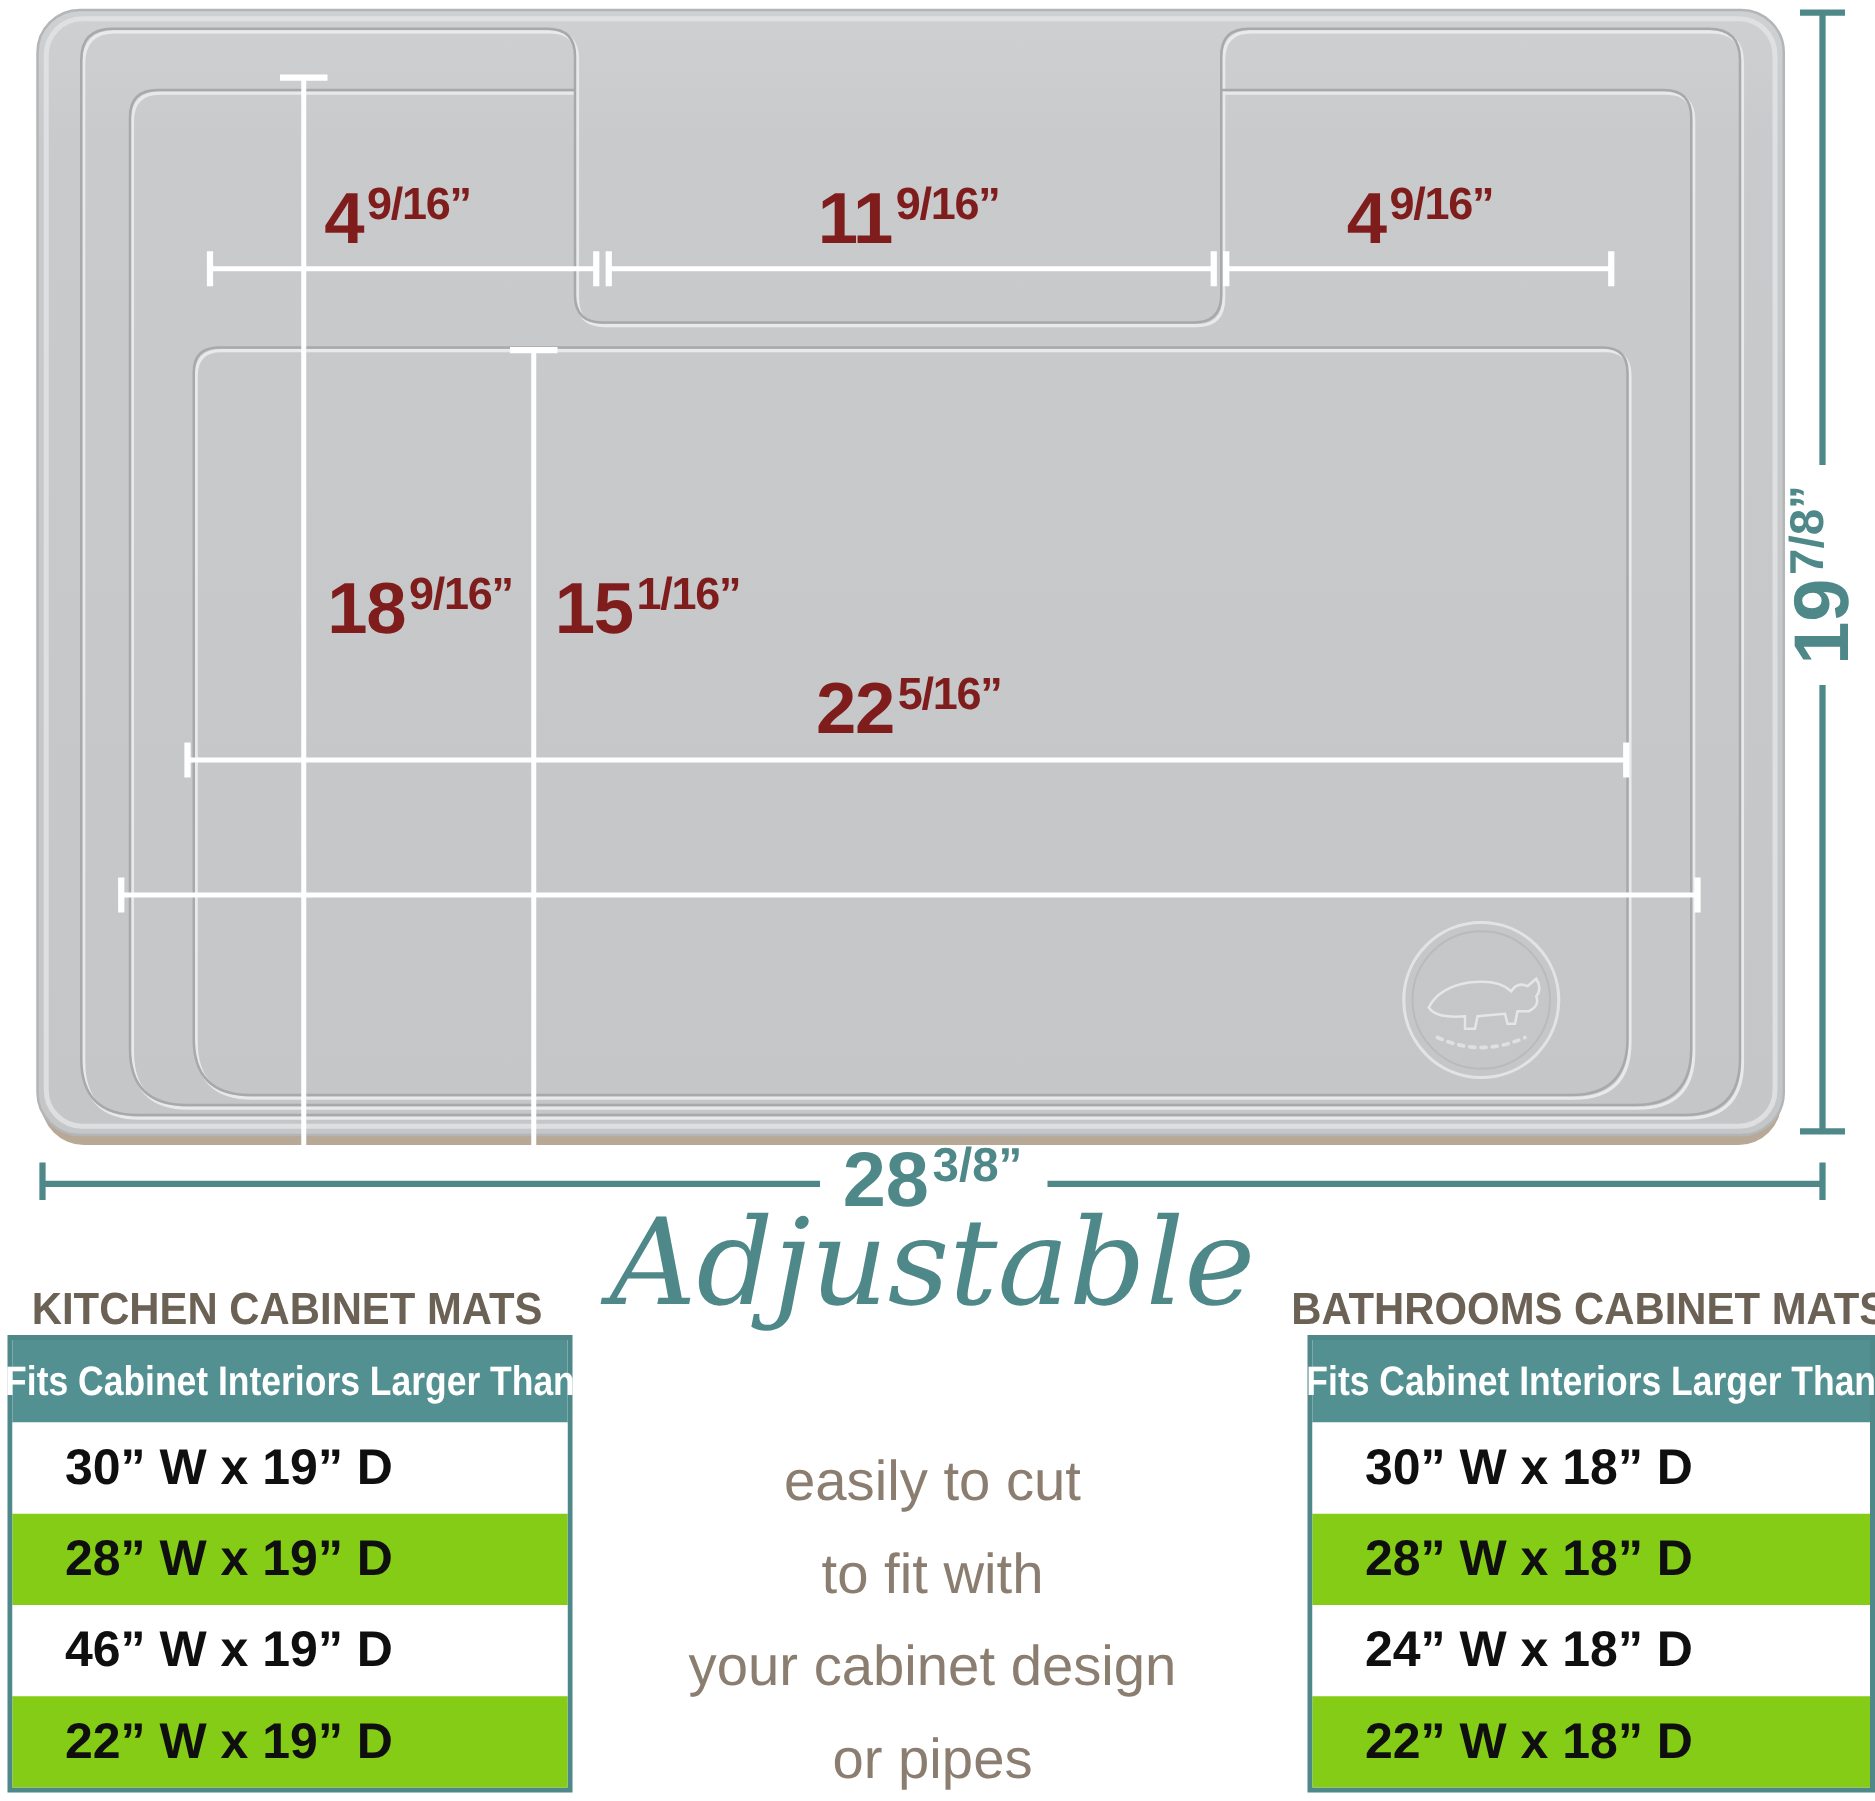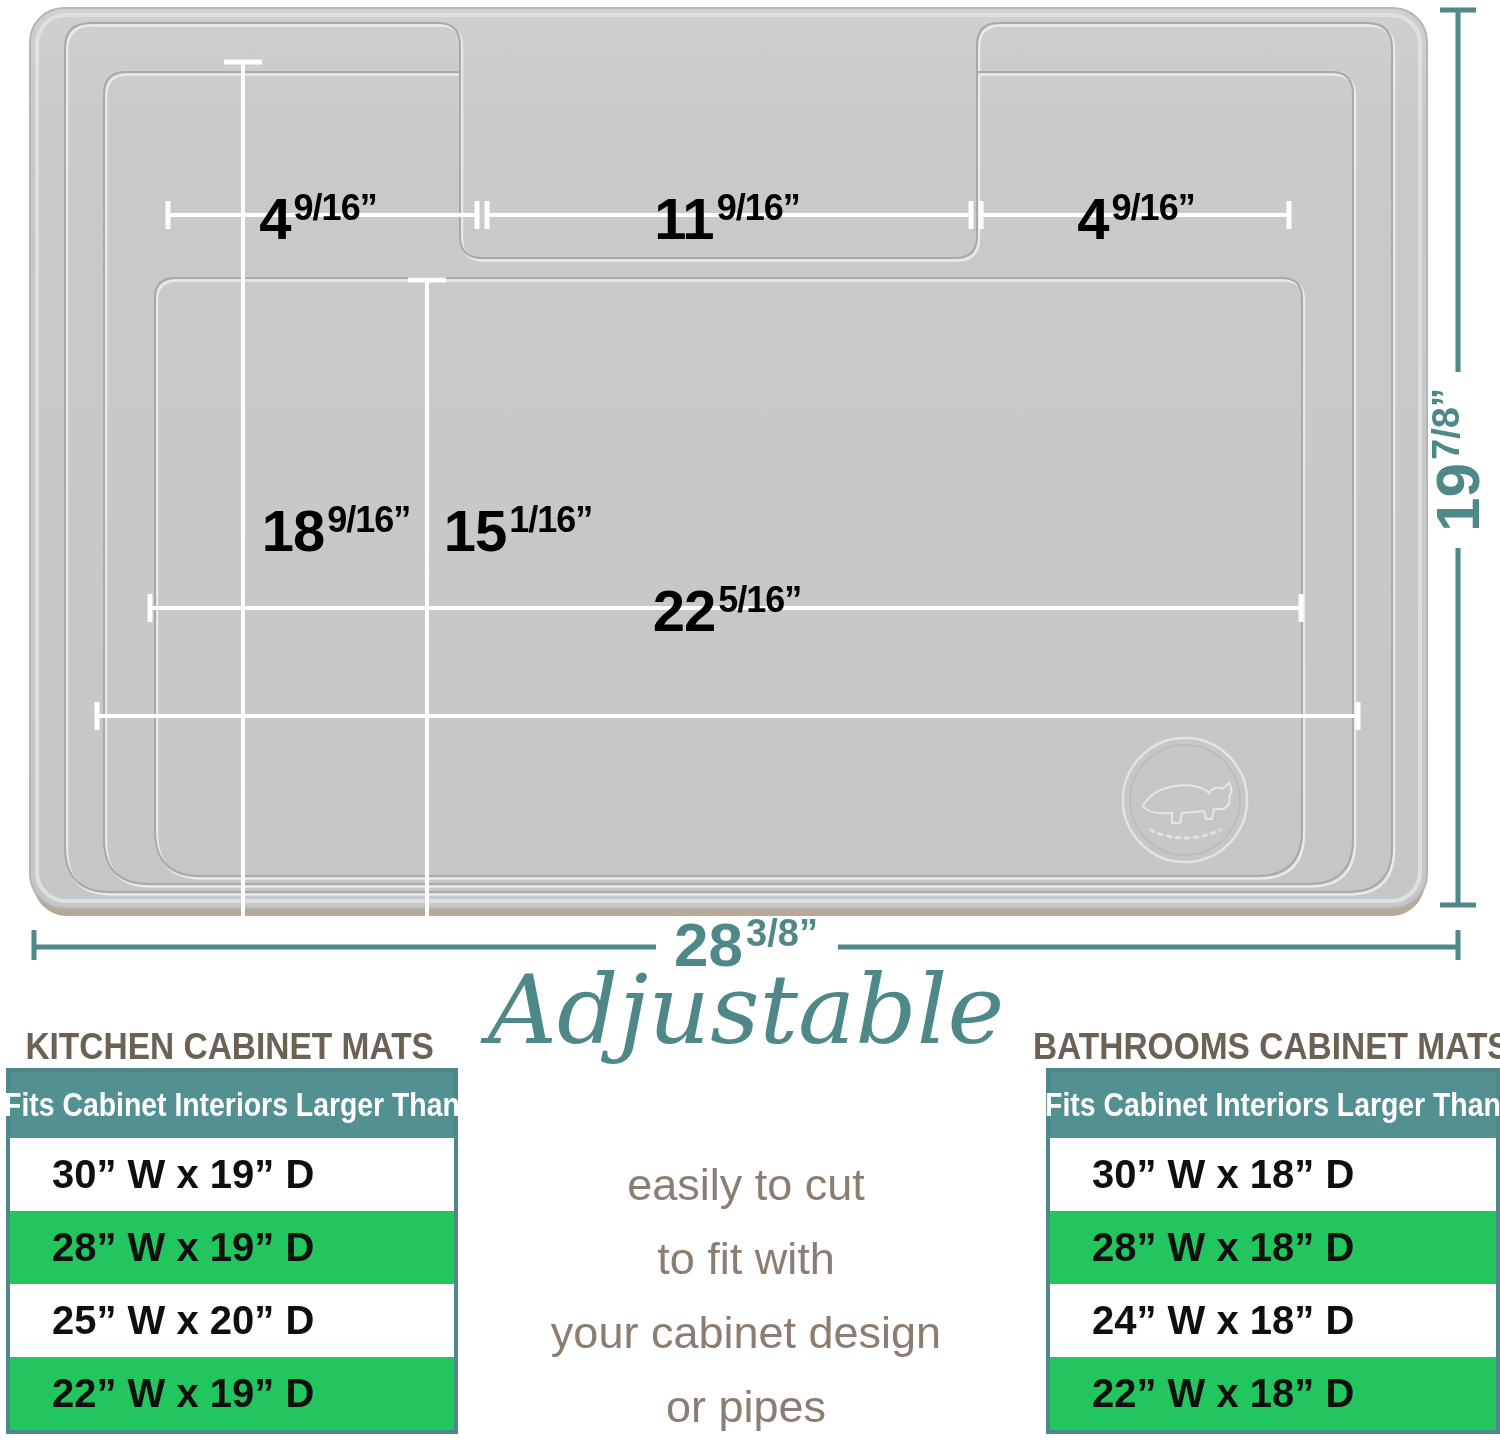"49/16”" .dlabel { color: #000000 -> #7f1d1d; margin-top: 44px -> none }
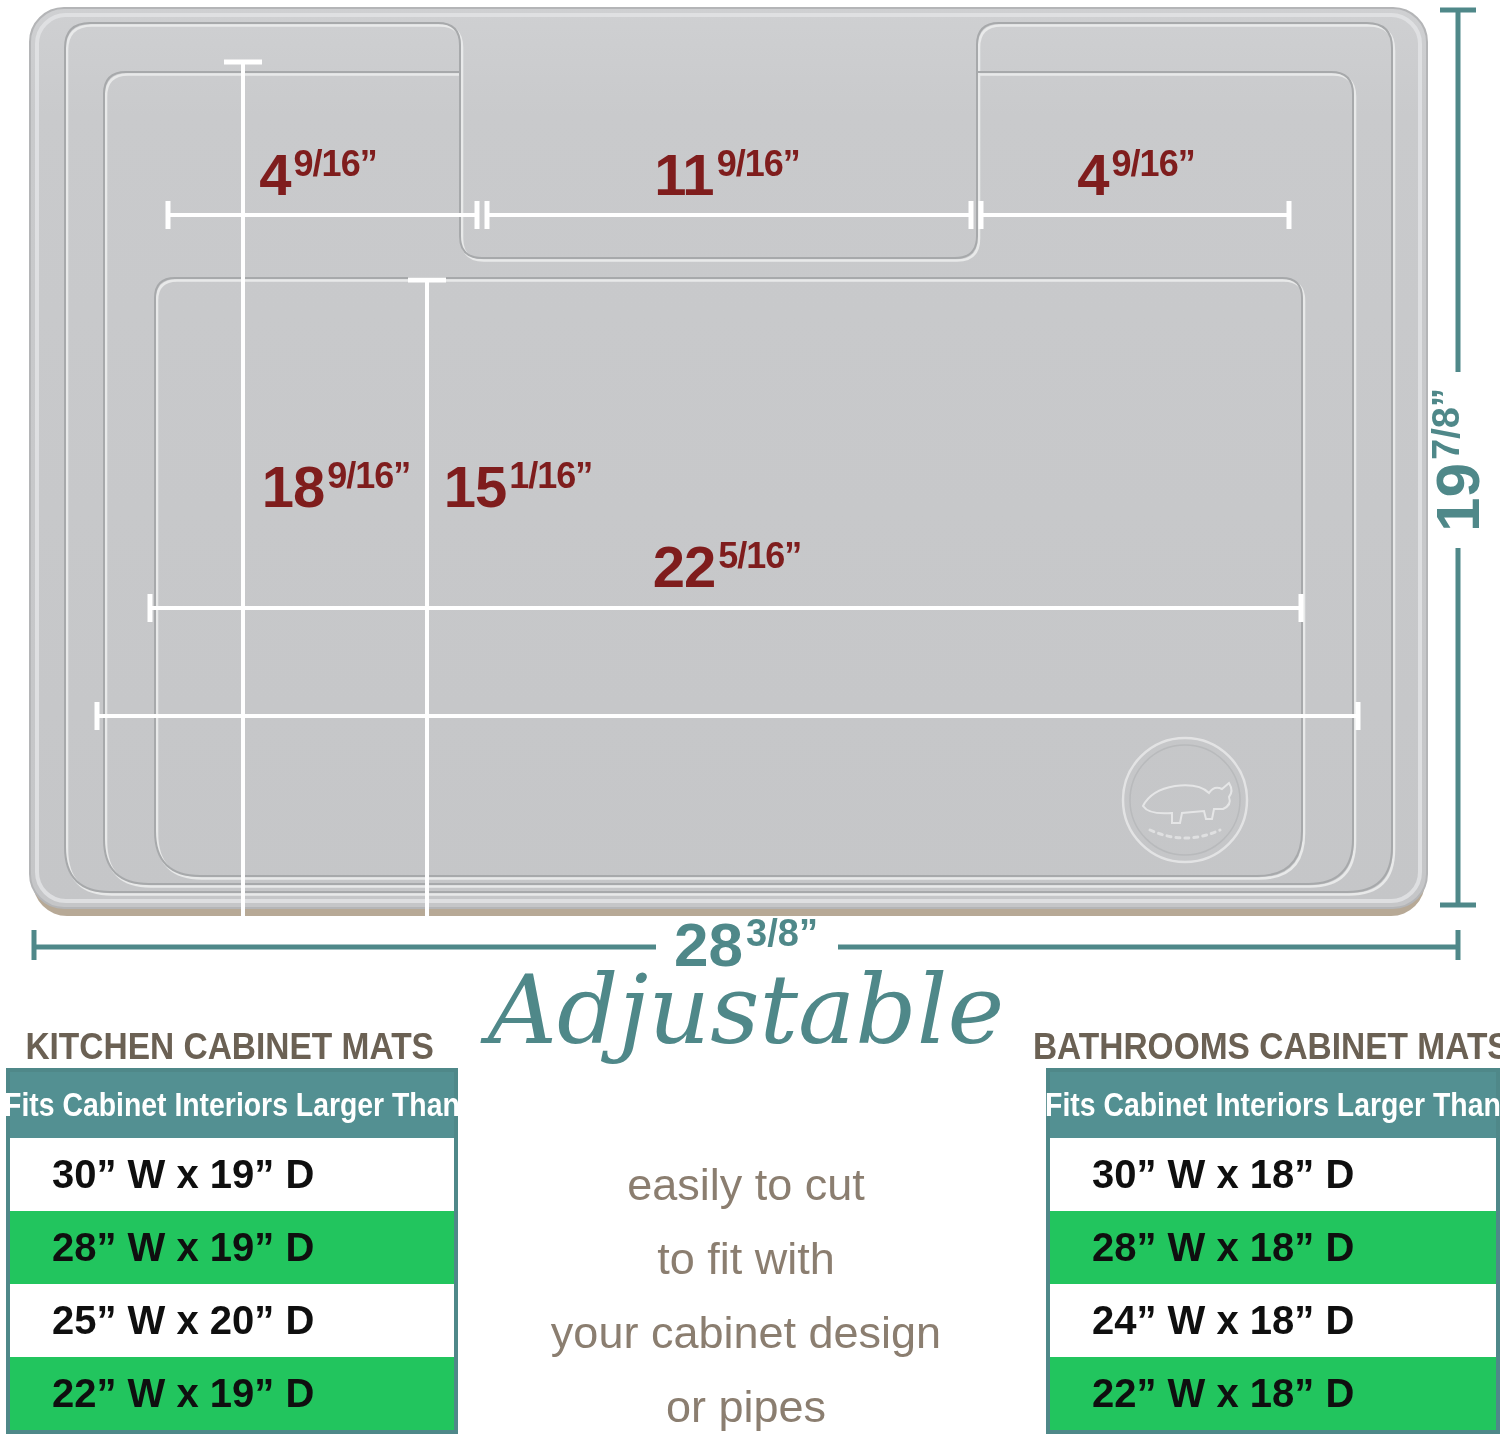"28” W x 19” D" .mtable .trow.alt { background: #22c55e -> #84cc16 }
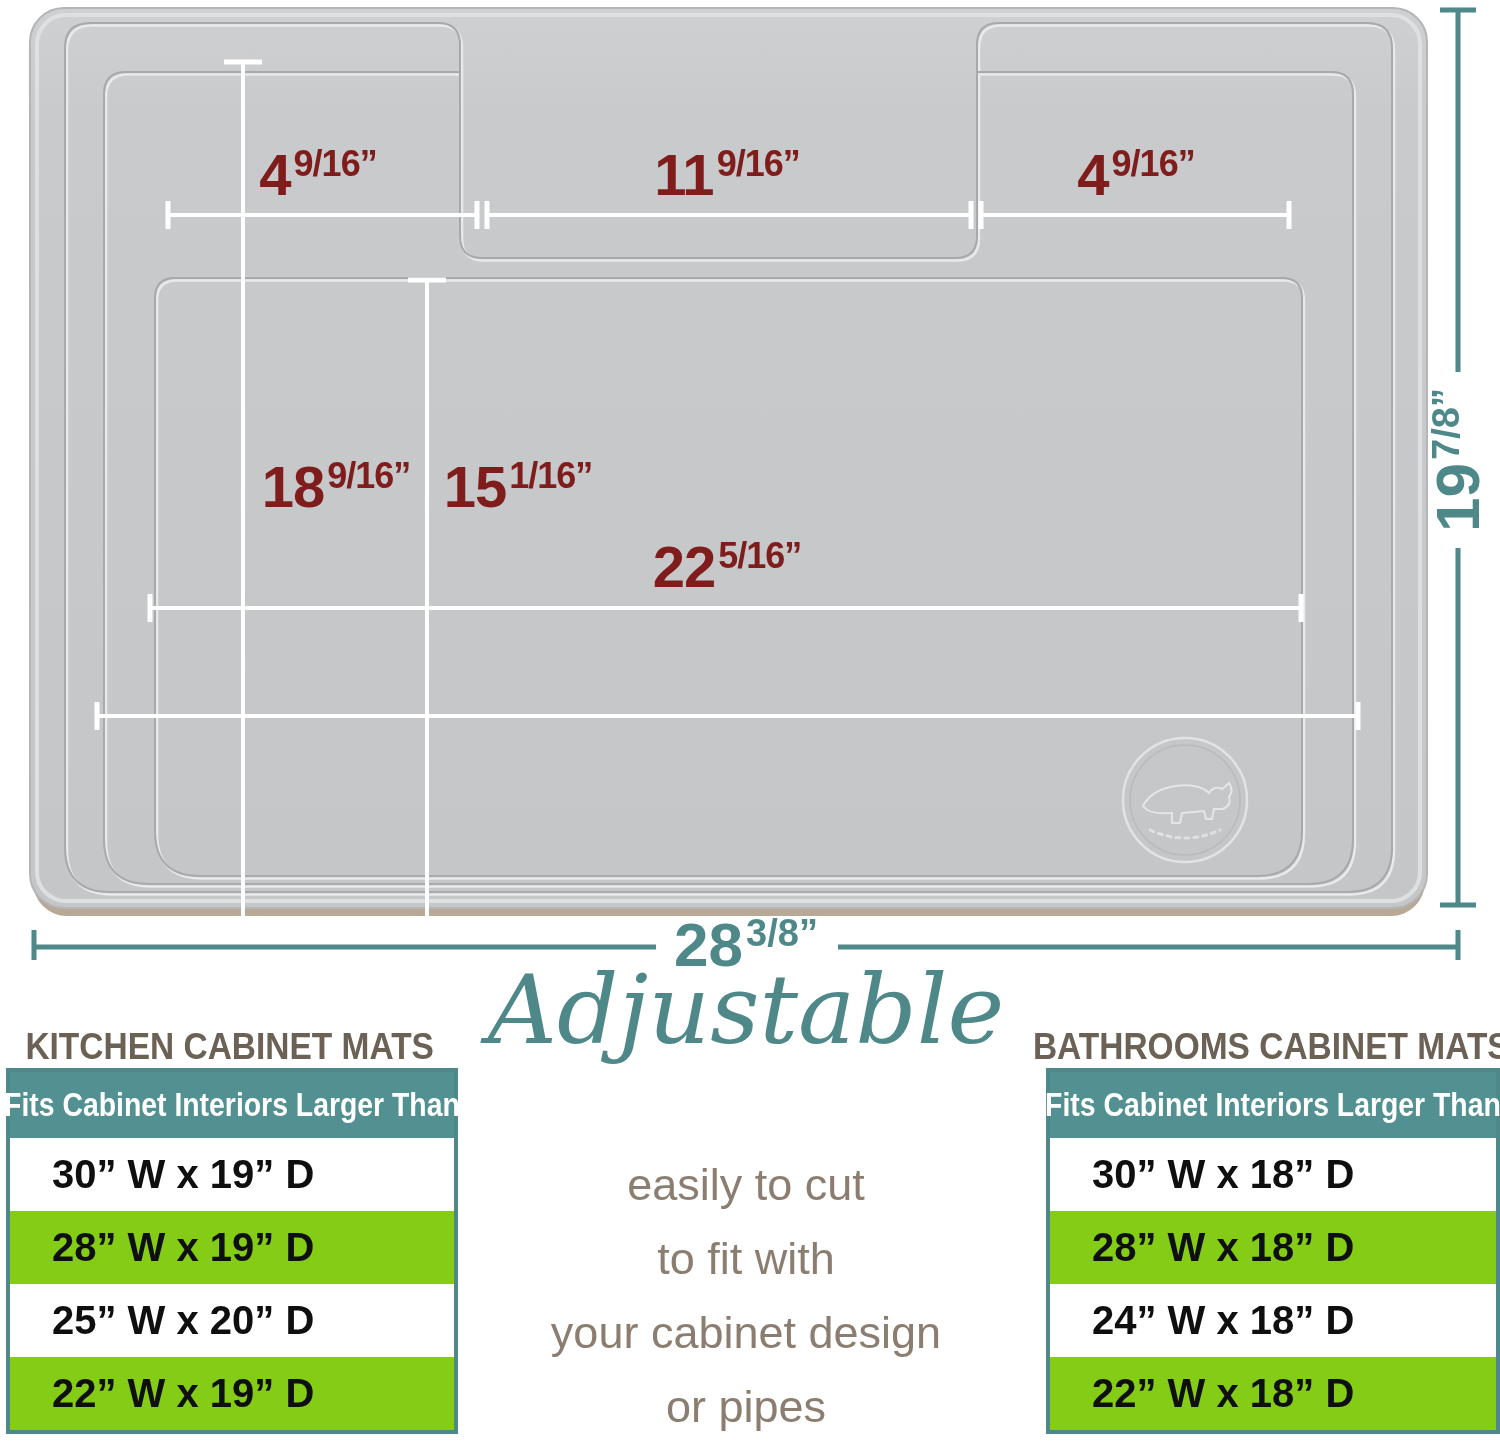"25” W x 20” D" span { text: 25” W x 20 -> 46” W x 19 }
